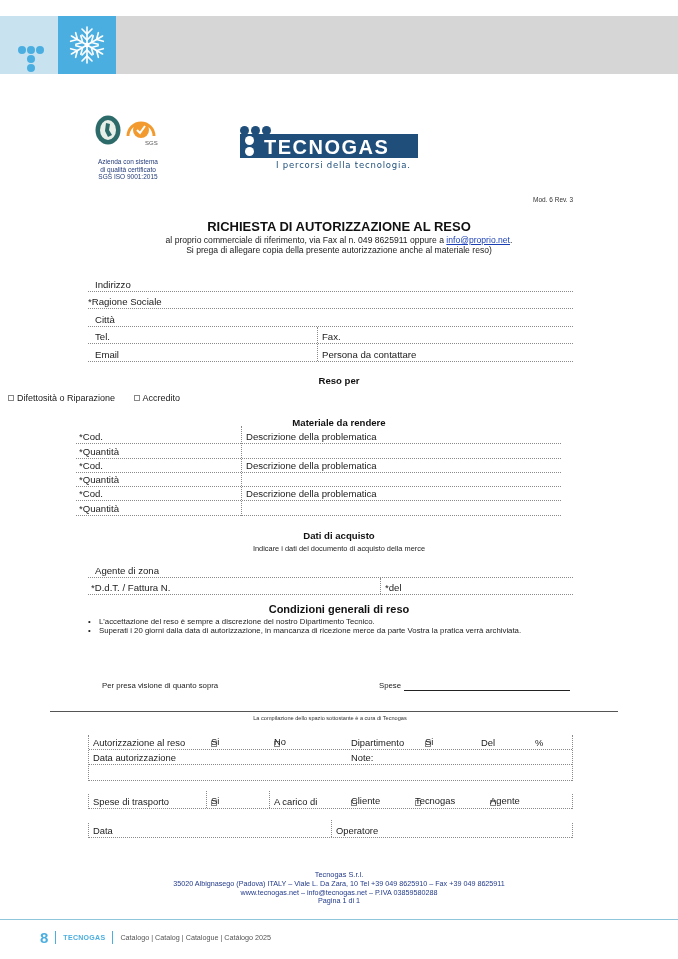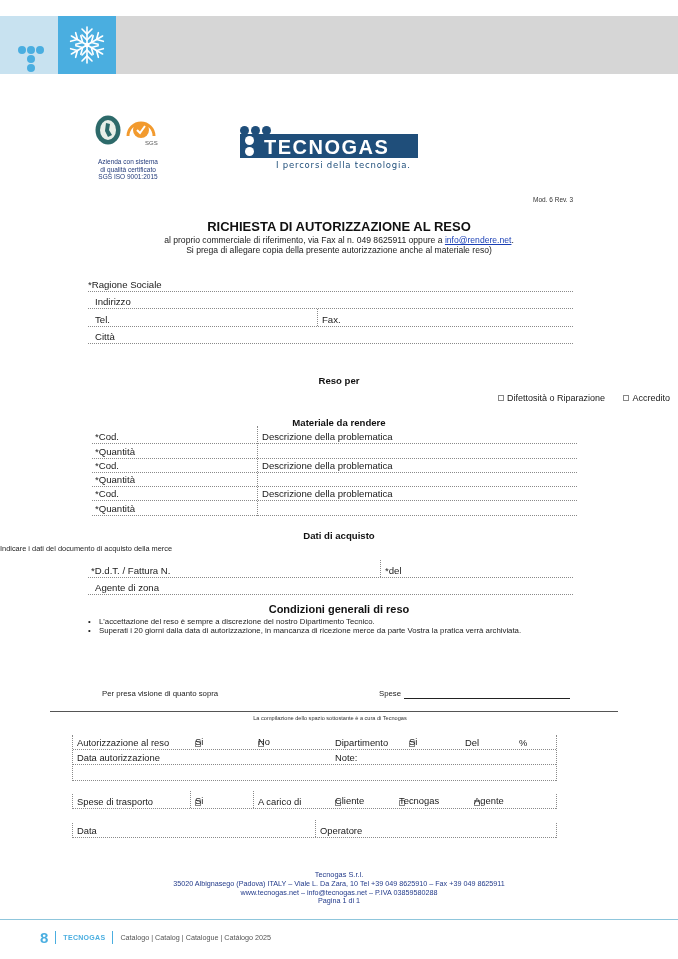"info@rendere.net" a { text: info@rendere.net -> info@proprio.net }
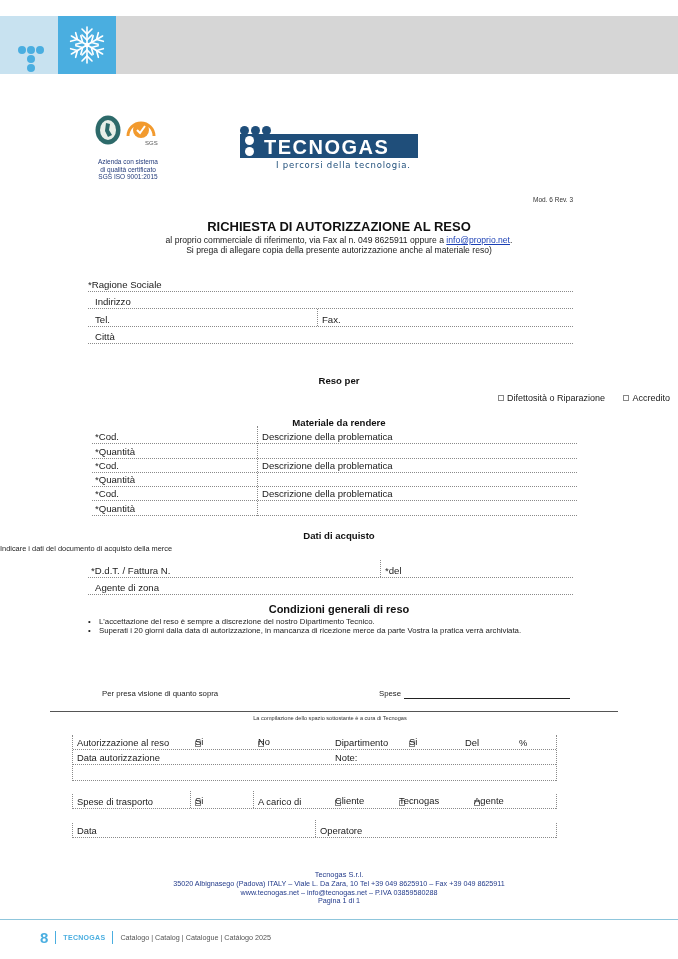"*Ragione Sociale" div.row { order: before "Indirizzo" -> after "Indirizzo" }
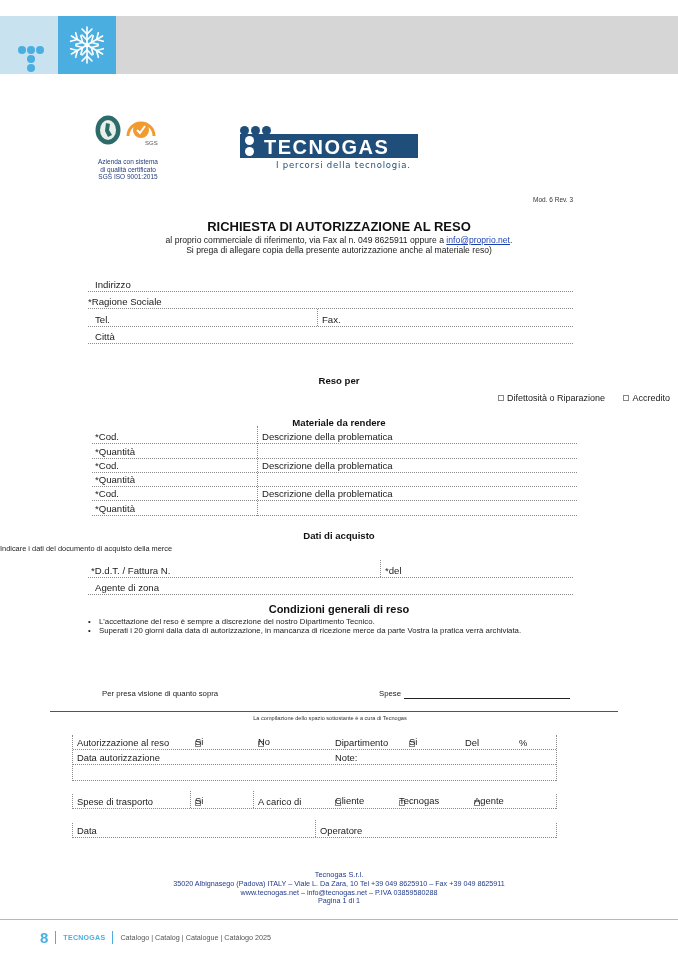"Tel." div.row { order: before "Città" -> after "Città" }
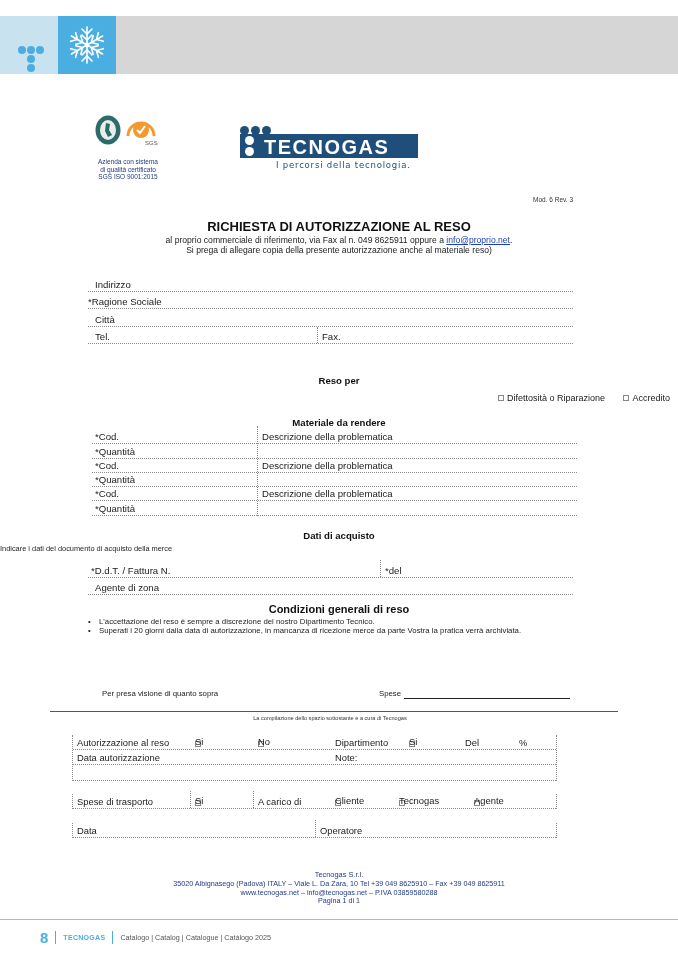"Email" div.row { html: none -> <div> <span>Email</span> <div></div> <span>Persona da contattare</span> </div> }
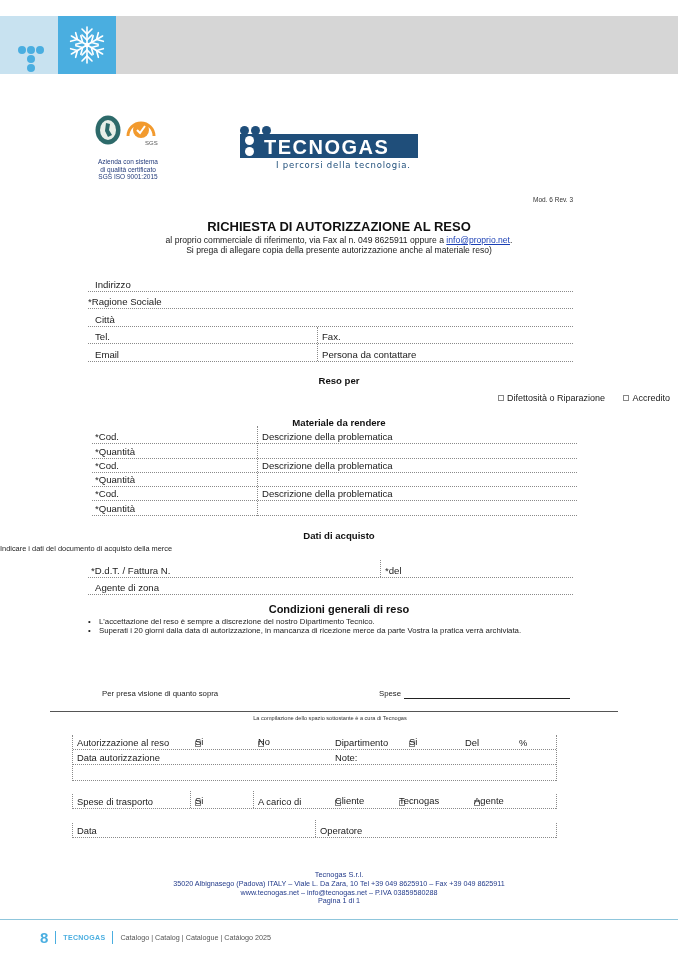"Difettosità o Riparazione Accredito" .reso-opts { text-align: right -> left }
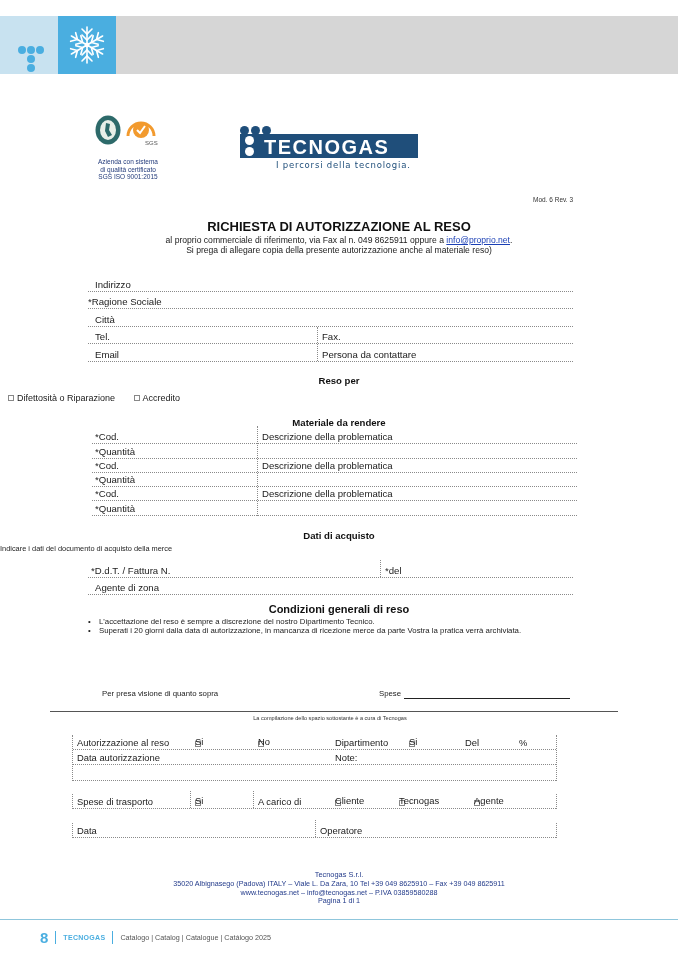"*Cod." div.form { left: 92px -> 76px }
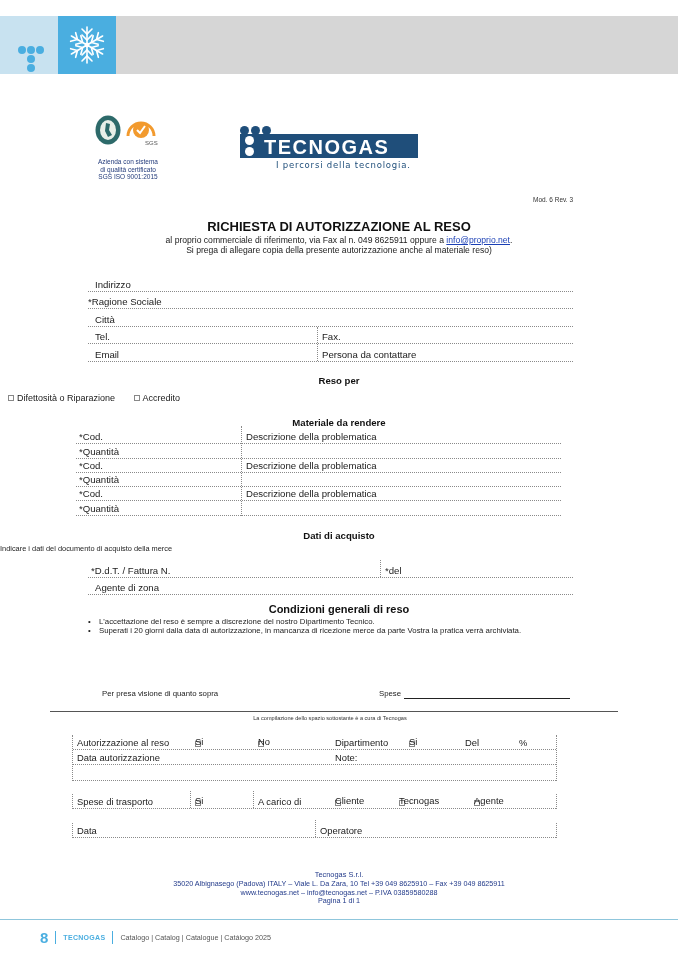"Indicare i dati del documento" .subnote { text-align: none -> center }
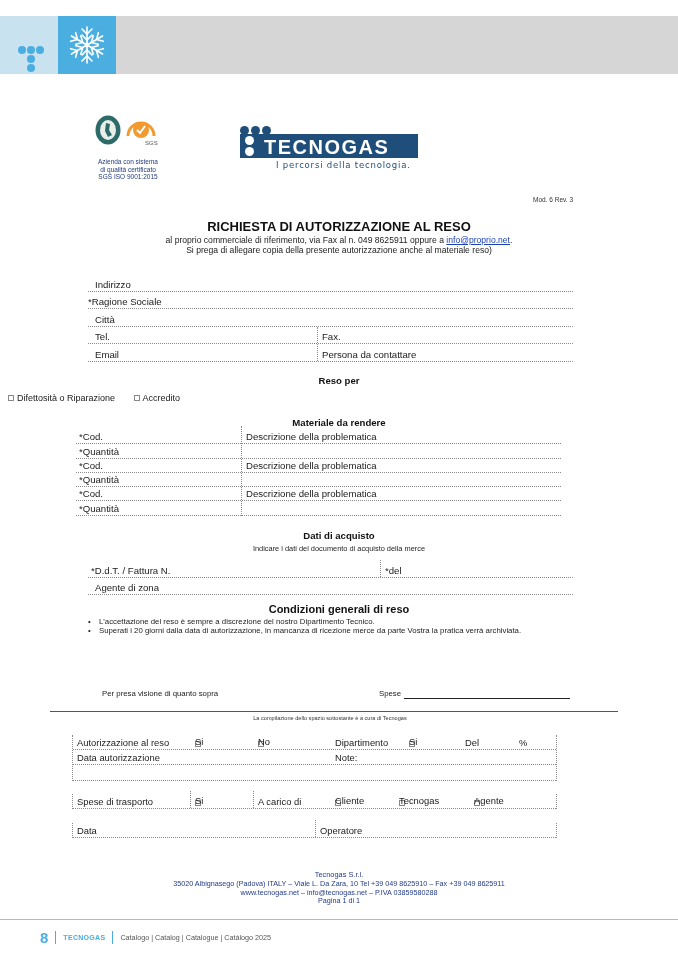"*D.d.T. / Fattura N." div.row { order: before "Agente di zona" -> after "Agente di zona" }
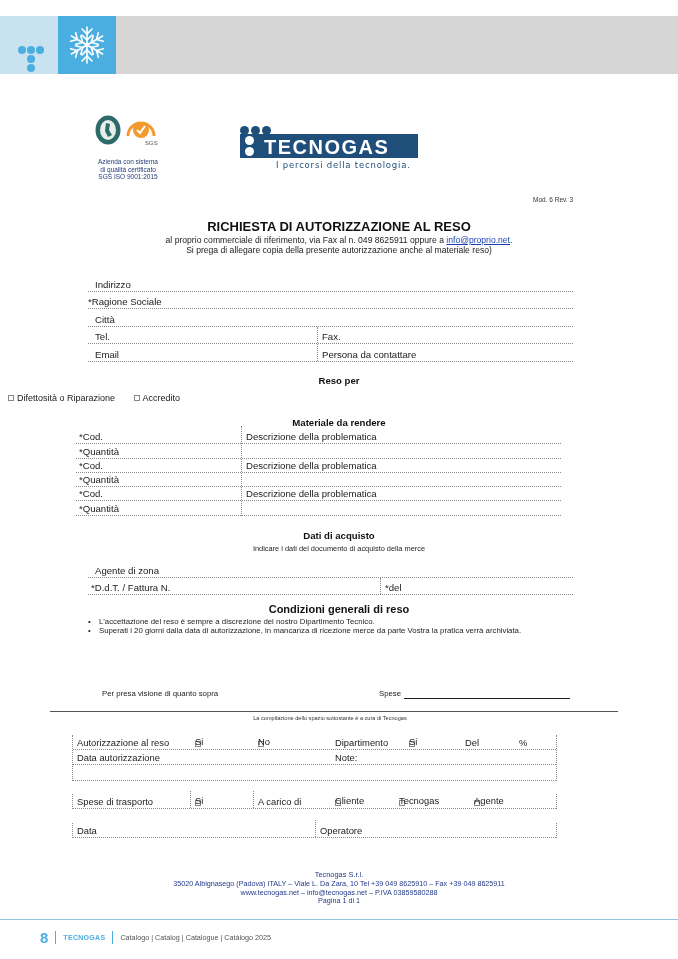"Per presa visione di quanto" .sign-row { margin-top: 8px -> none }
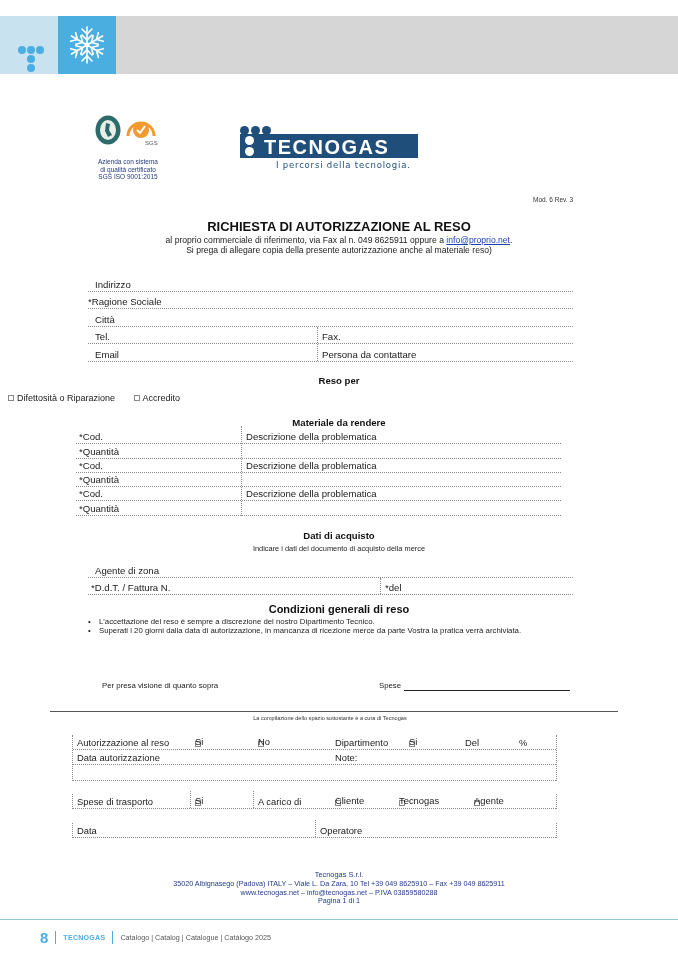"Autorizzazione al reso" .box { left: 72px -> 88px }
